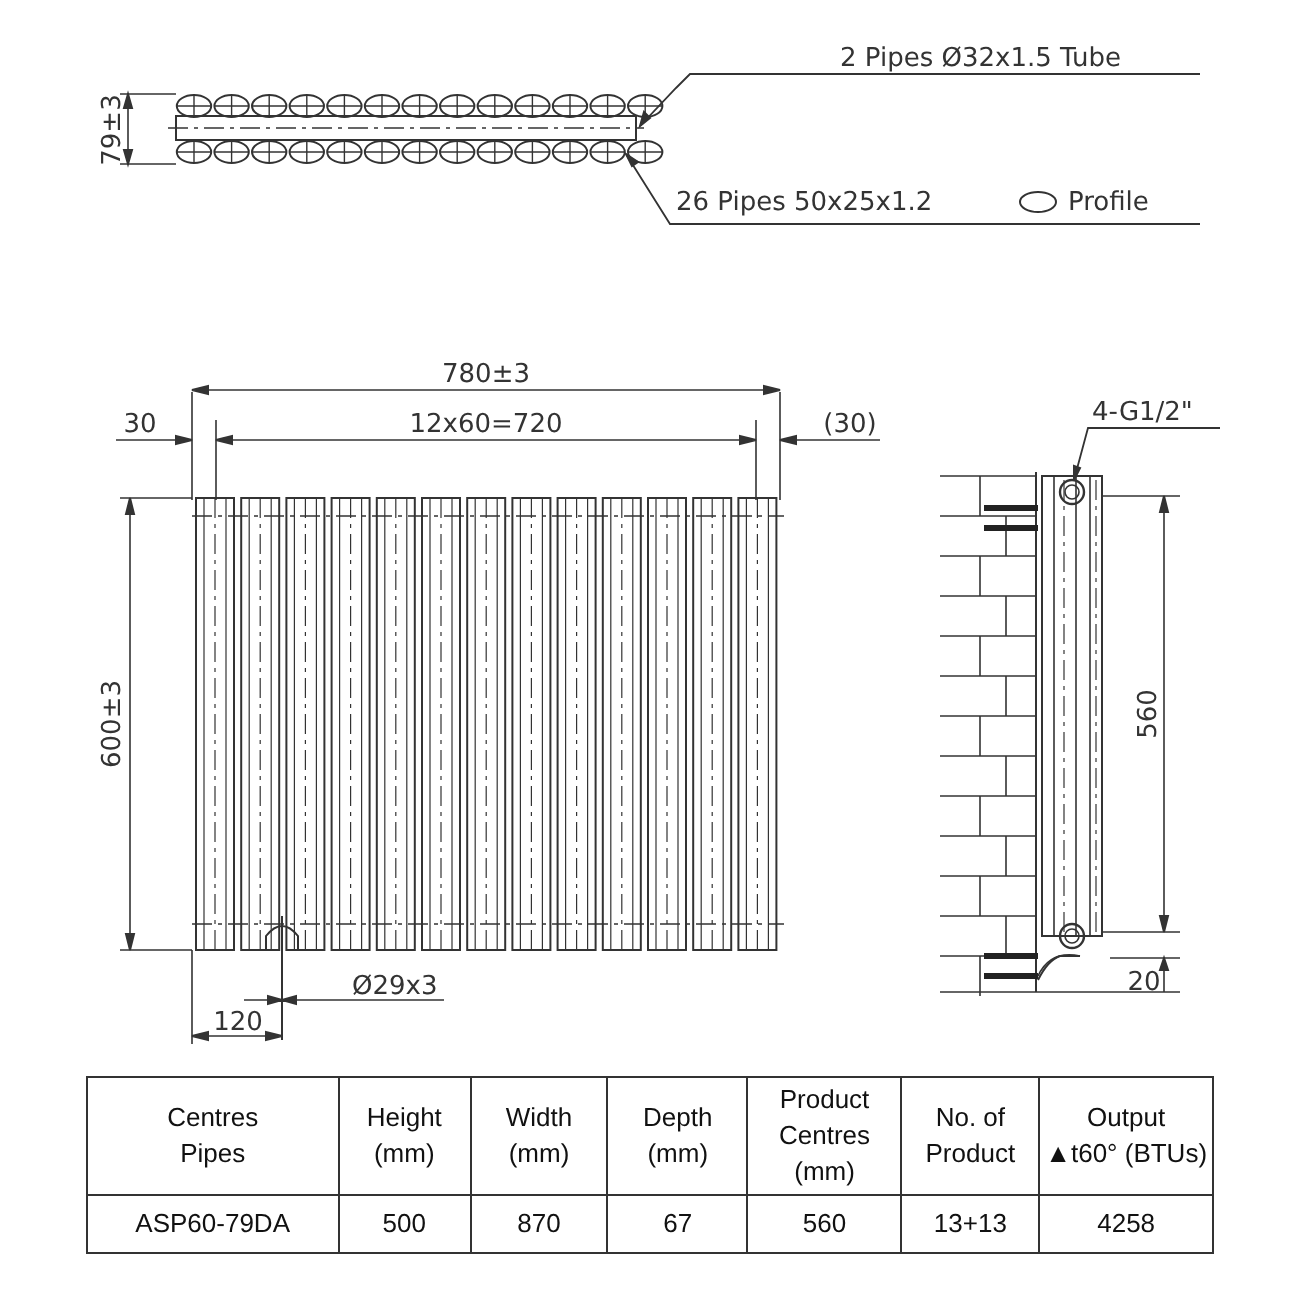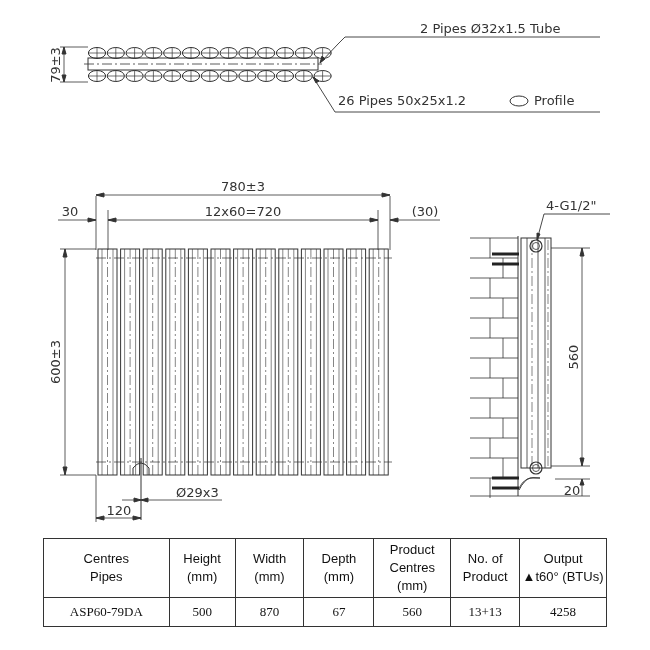"ASP60-79DA" .spec-table td { font-family: Liberation Serif, serif -> none }
